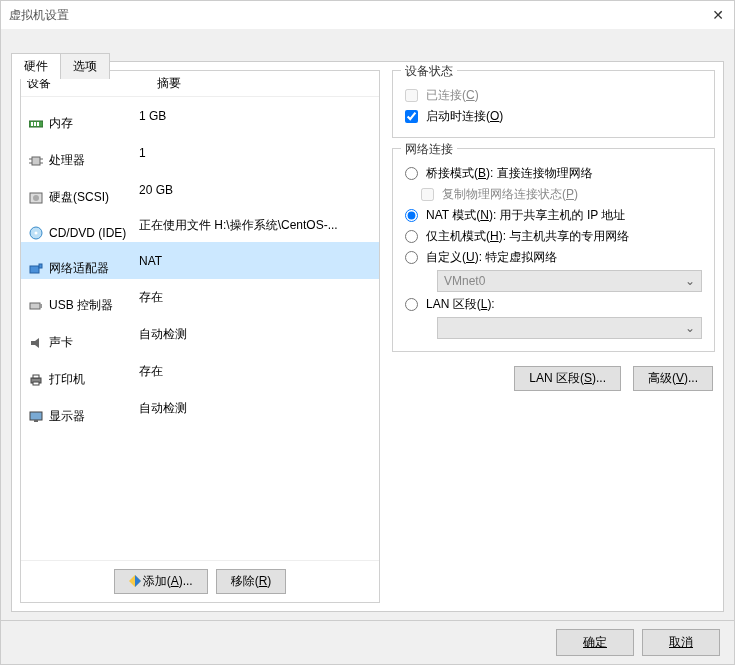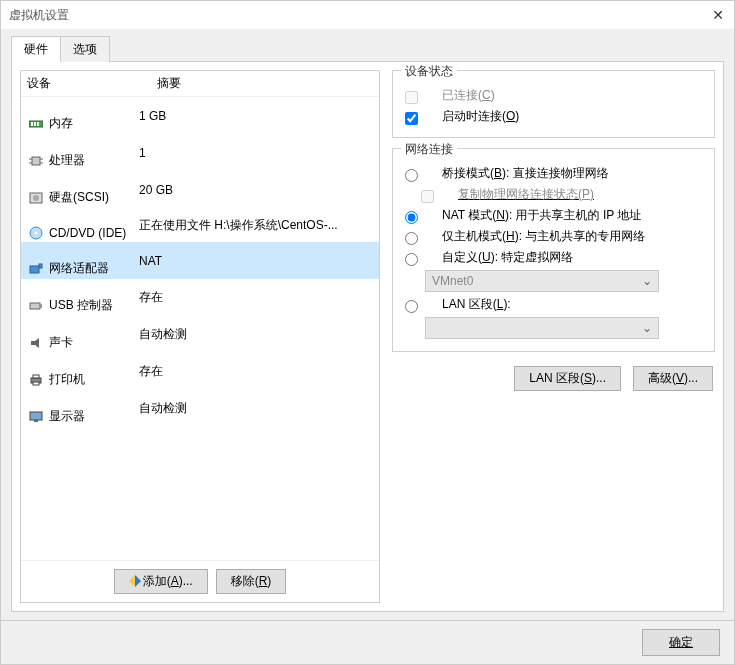"硬件" .tab { top: 1px -> 18px }
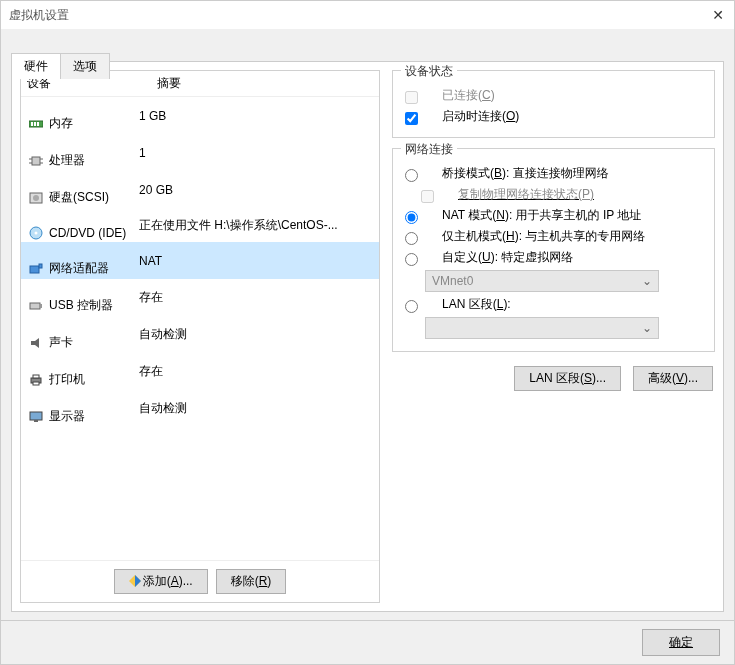"已连接(C)" .chk-row, .rad-row { align-items: flex-end -> center; gap: 20px -> 4px }
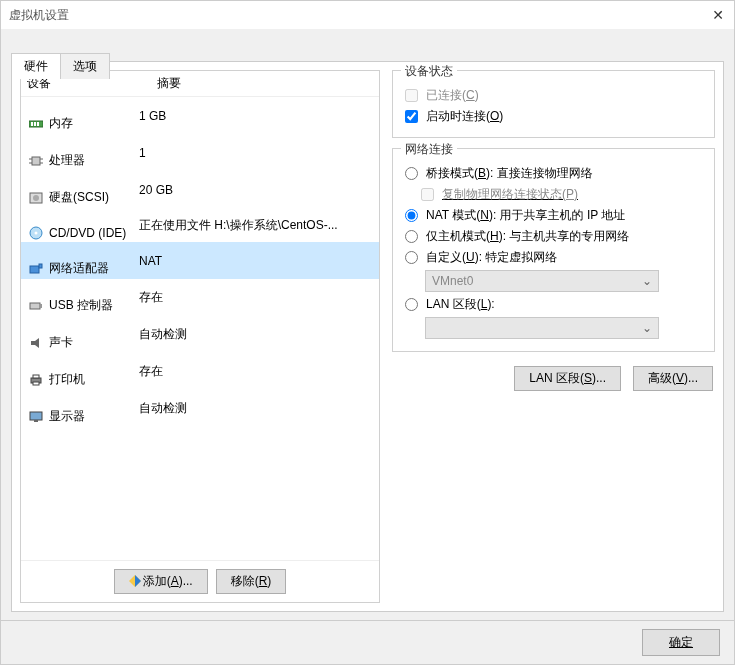"复制物理网络连接状态(P)" .indent { text-decoration: underline -> none }
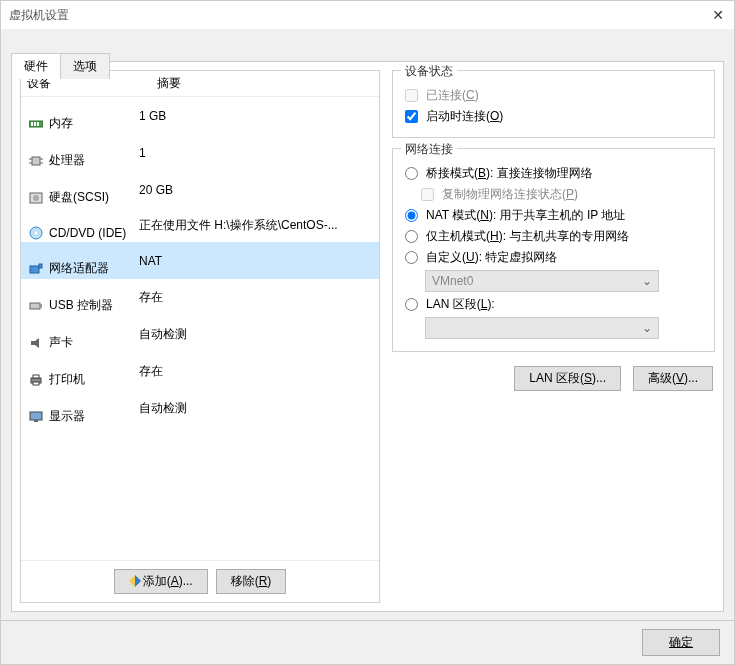"VMnet0" .select-like { margin: 4px 0 4px 24px -> 4px 0 4px 36px; width: 234px -> 265px }
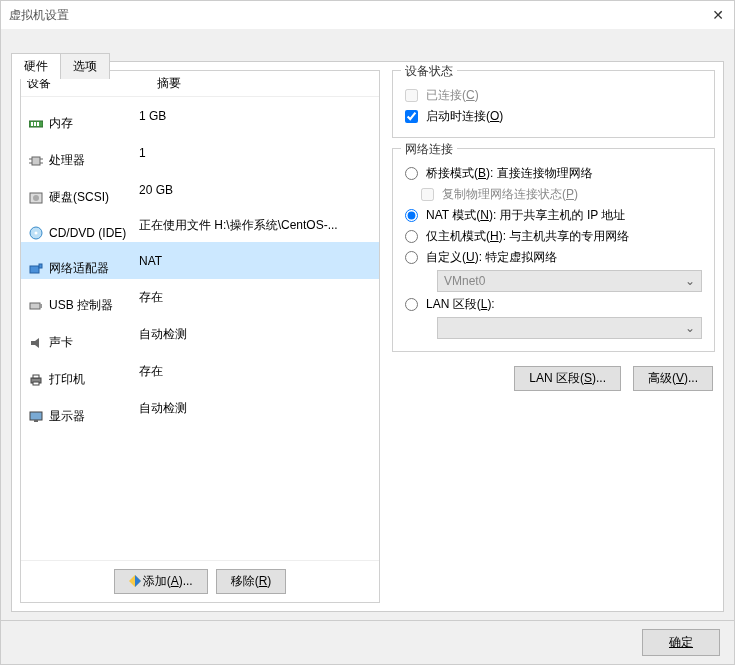"取消" button.btn { html: none -> <button>取消</button> }
